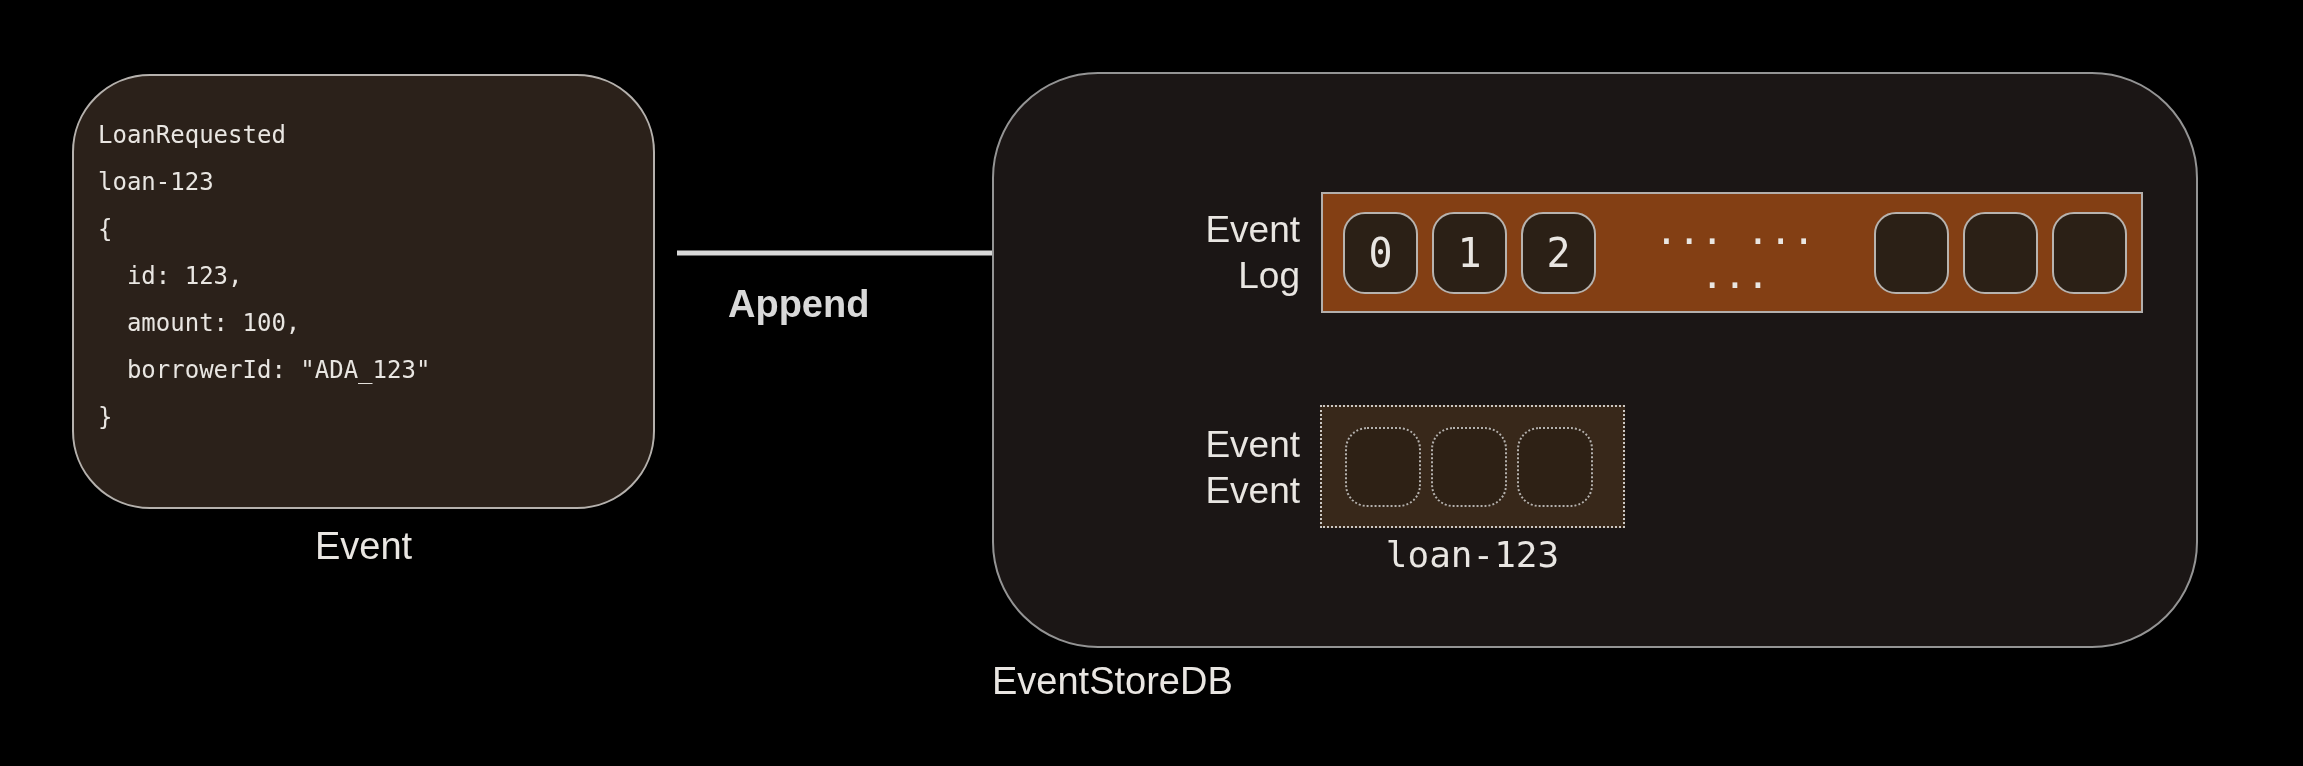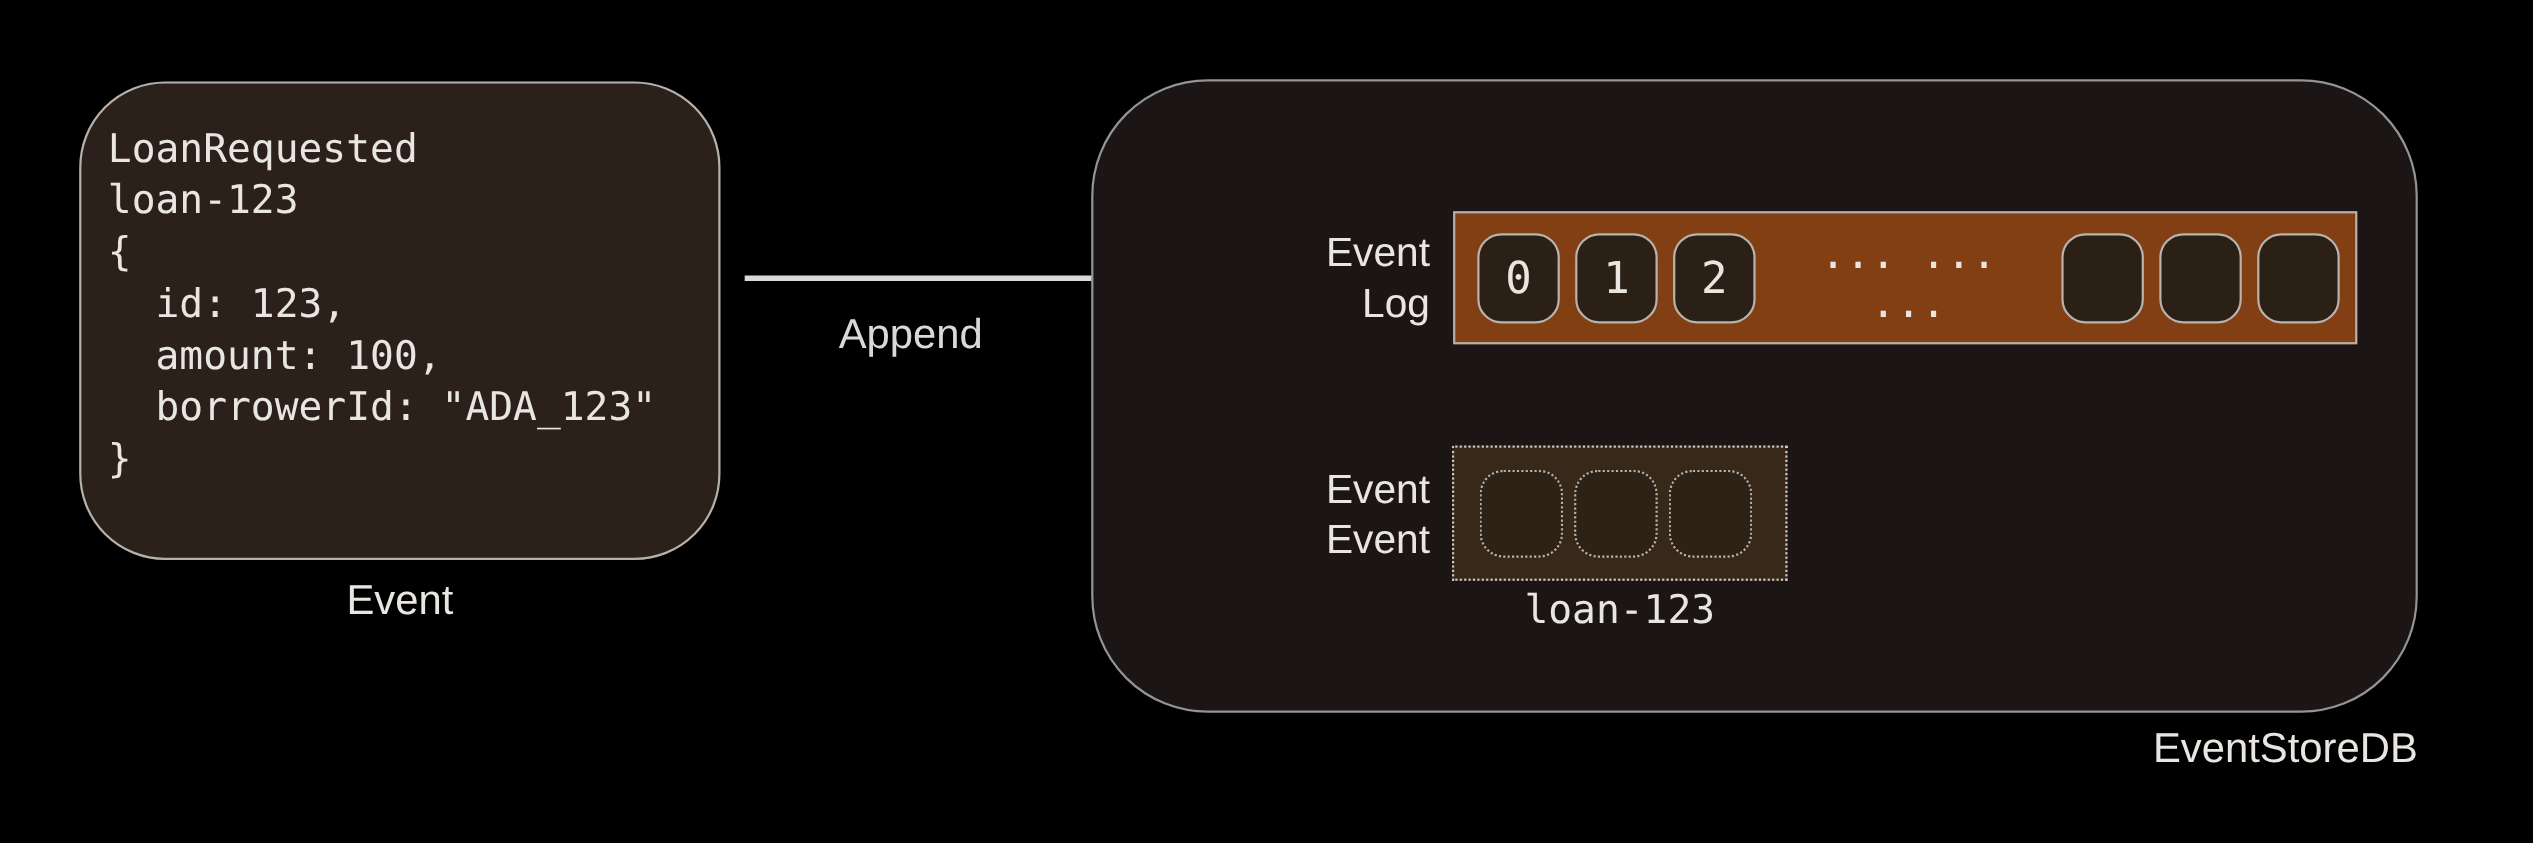"LoanRequested" .event-card pre { font-size: 36px -> 24px }
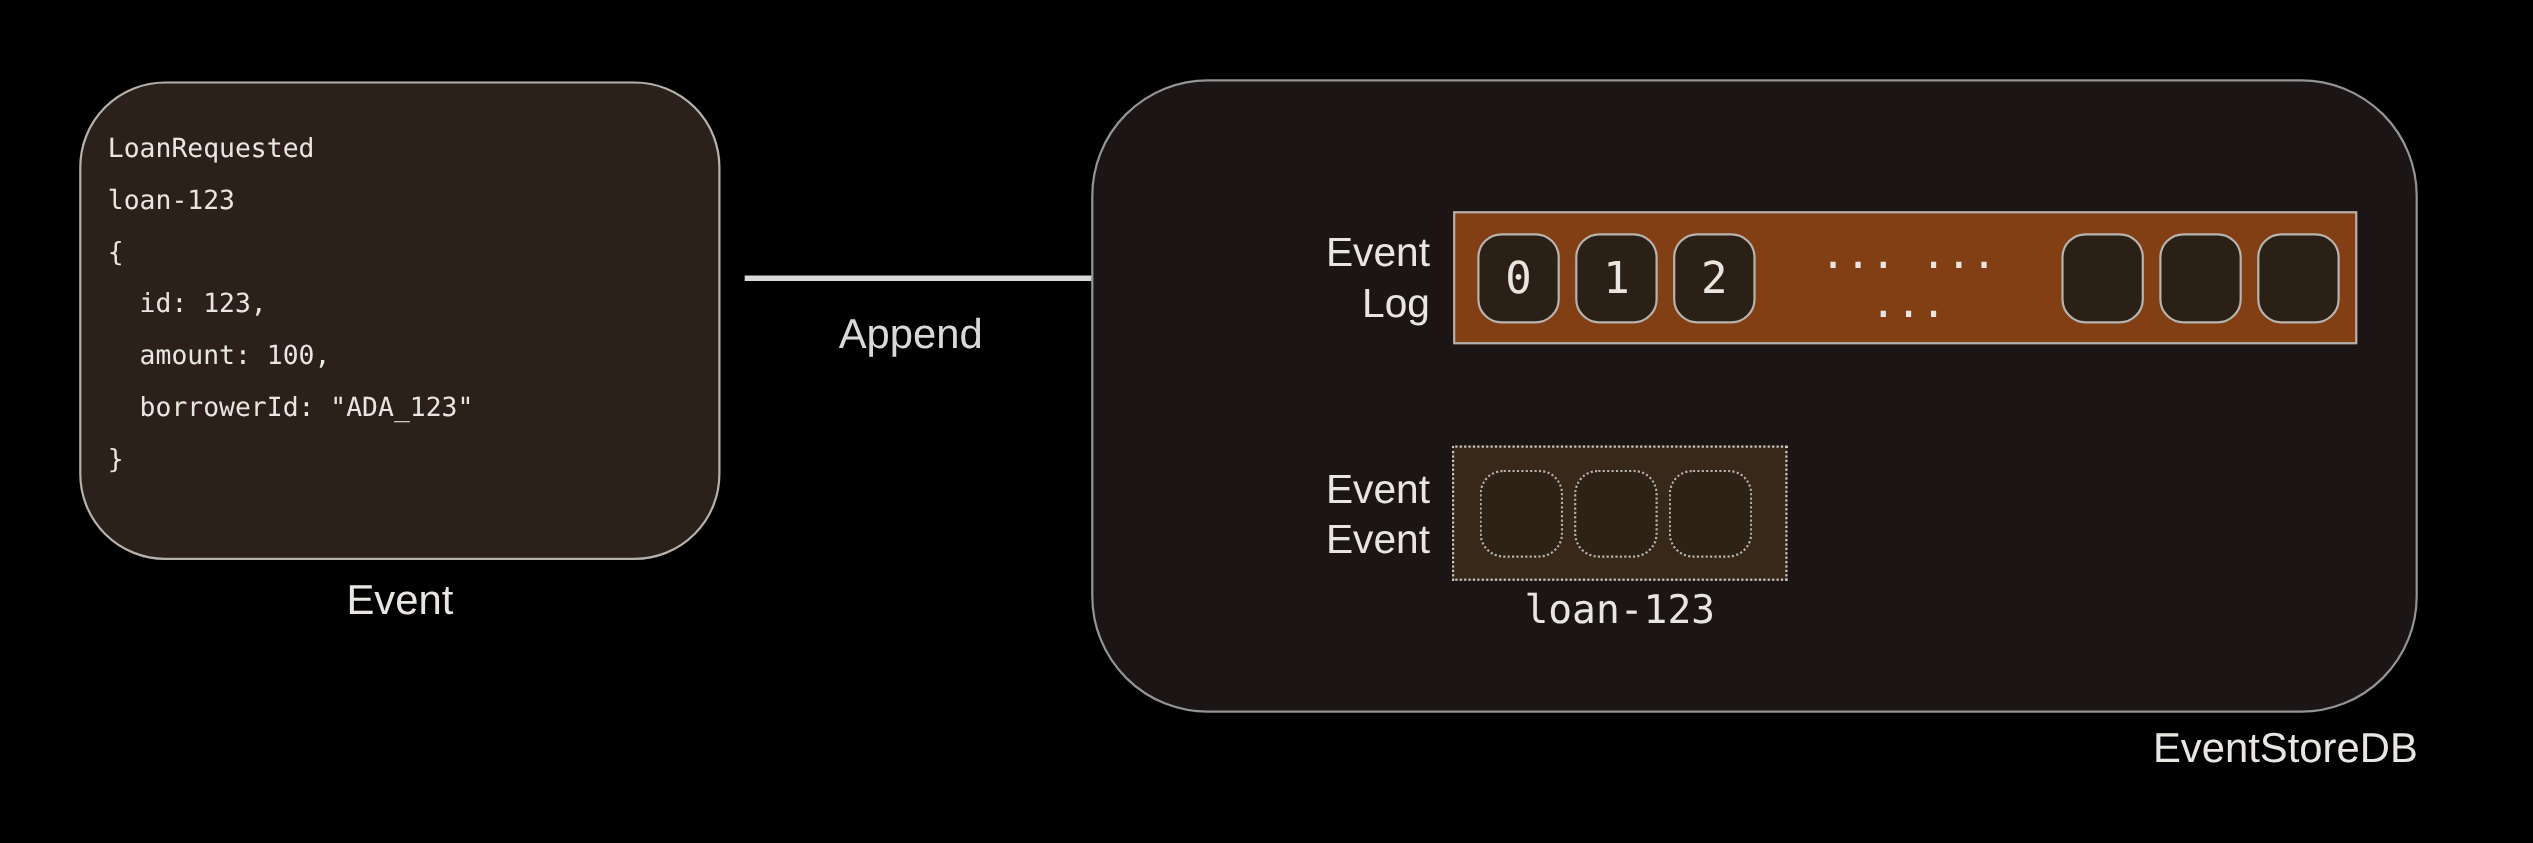"Append" .append-label { font-weight: none -> bold; text-align: center -> none }
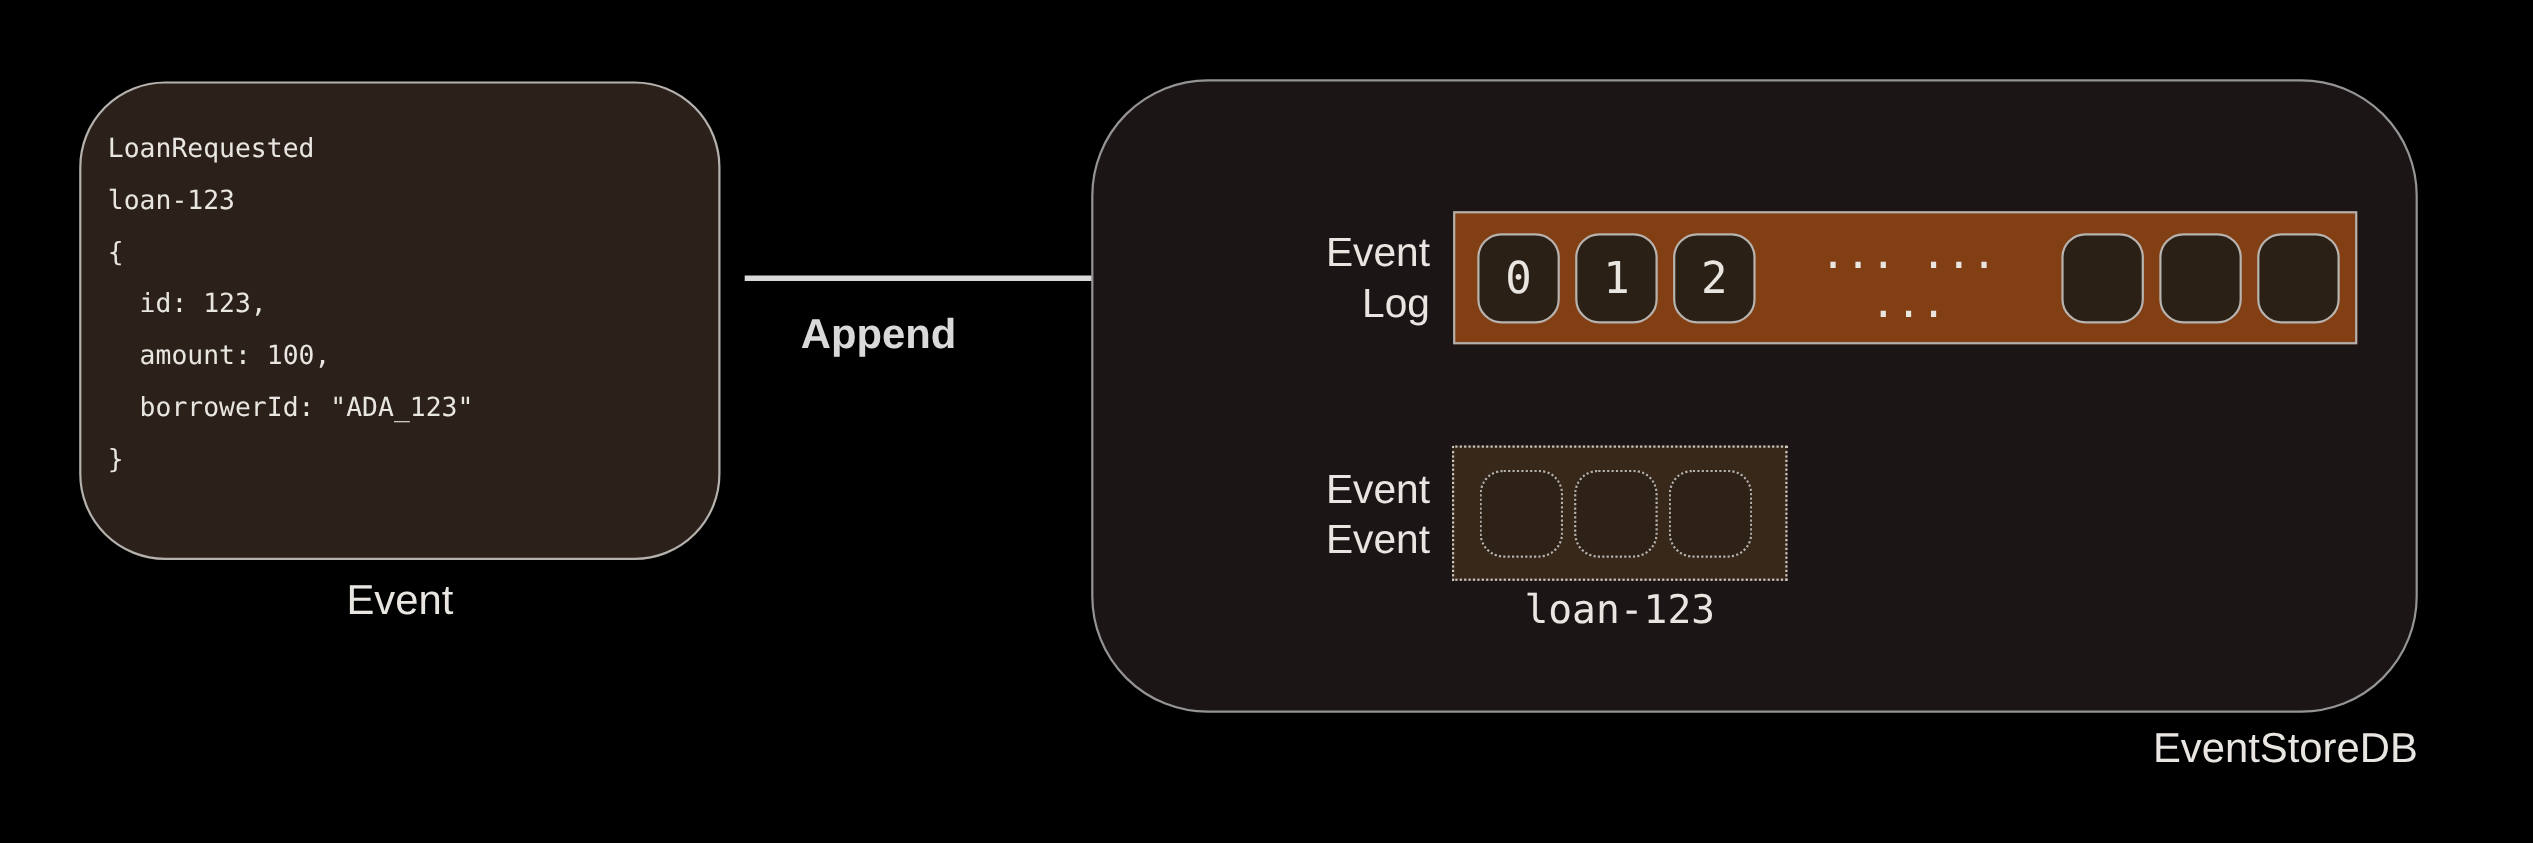"EventStoreDB" .db-caption { text-align: right -> left }
